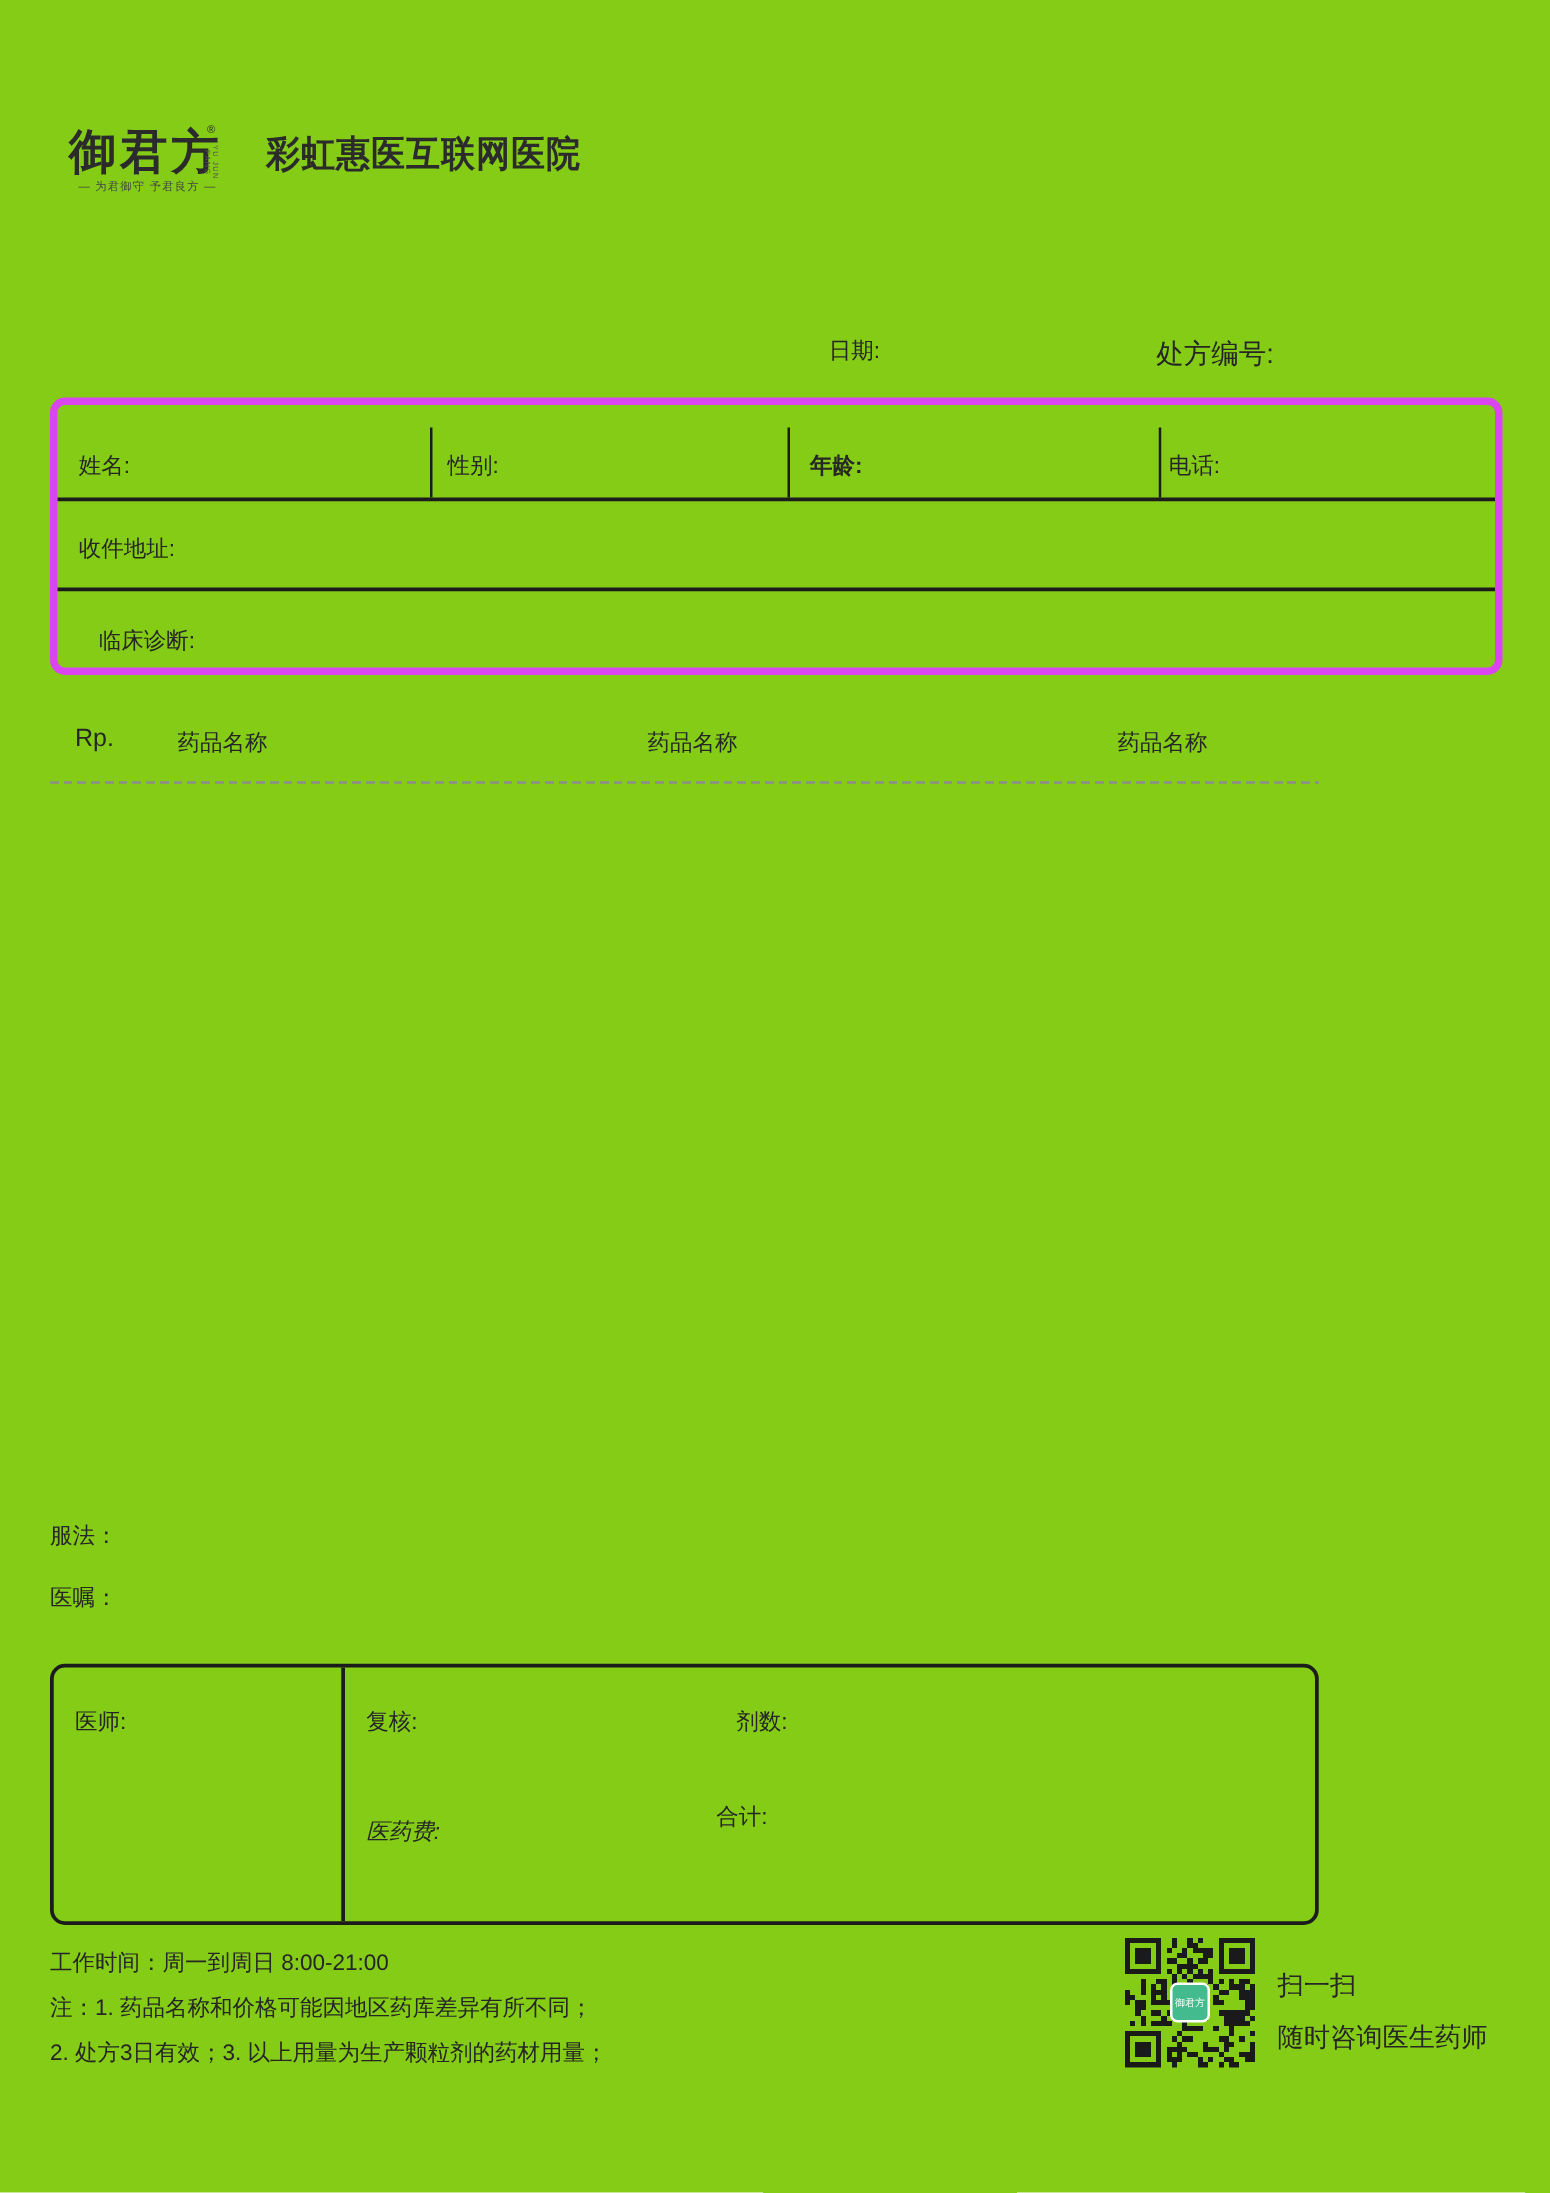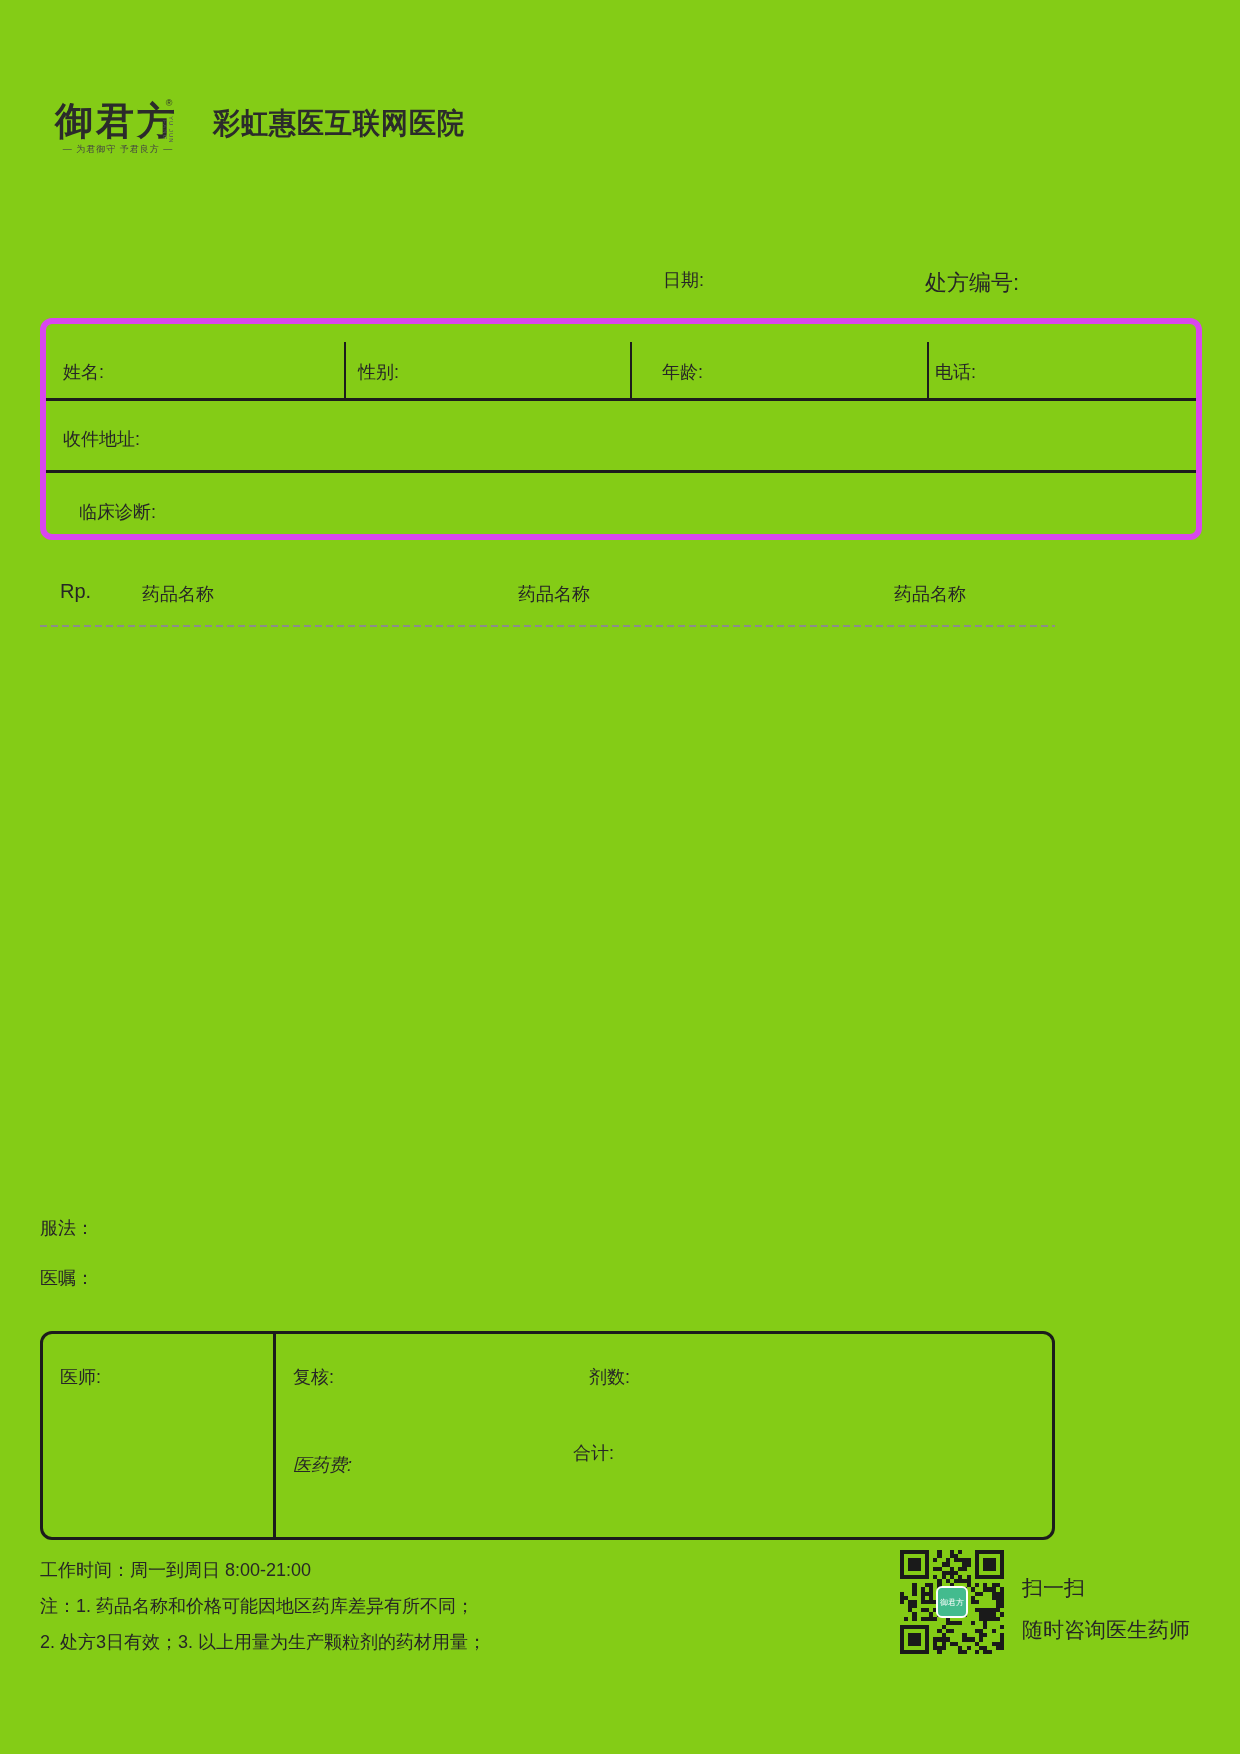"年龄:" .f-age { font-weight: none -> bold; left: 616px -> 602px }
